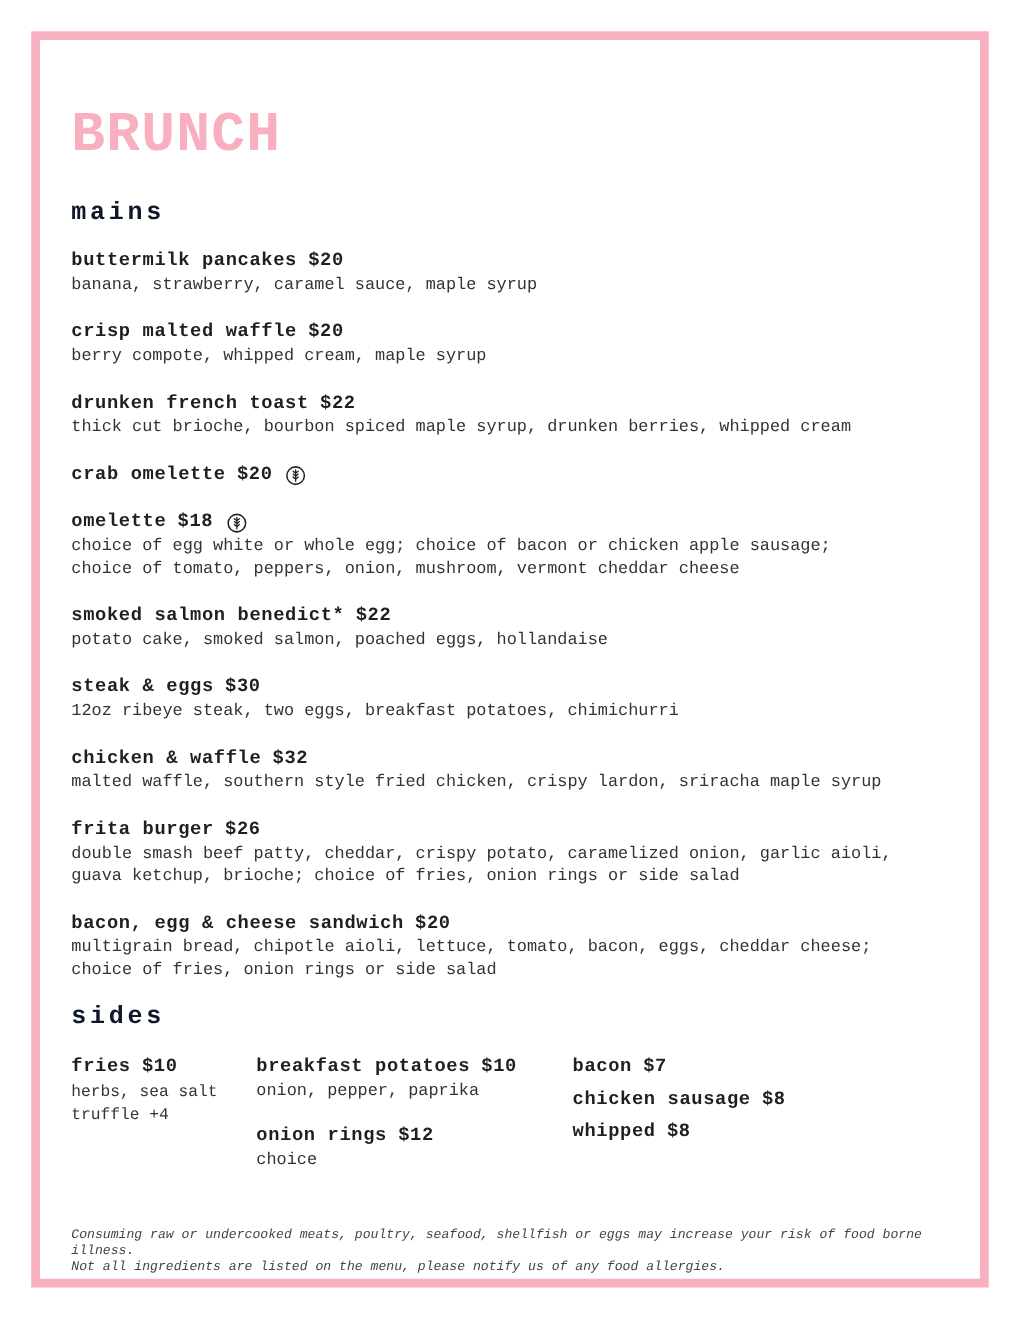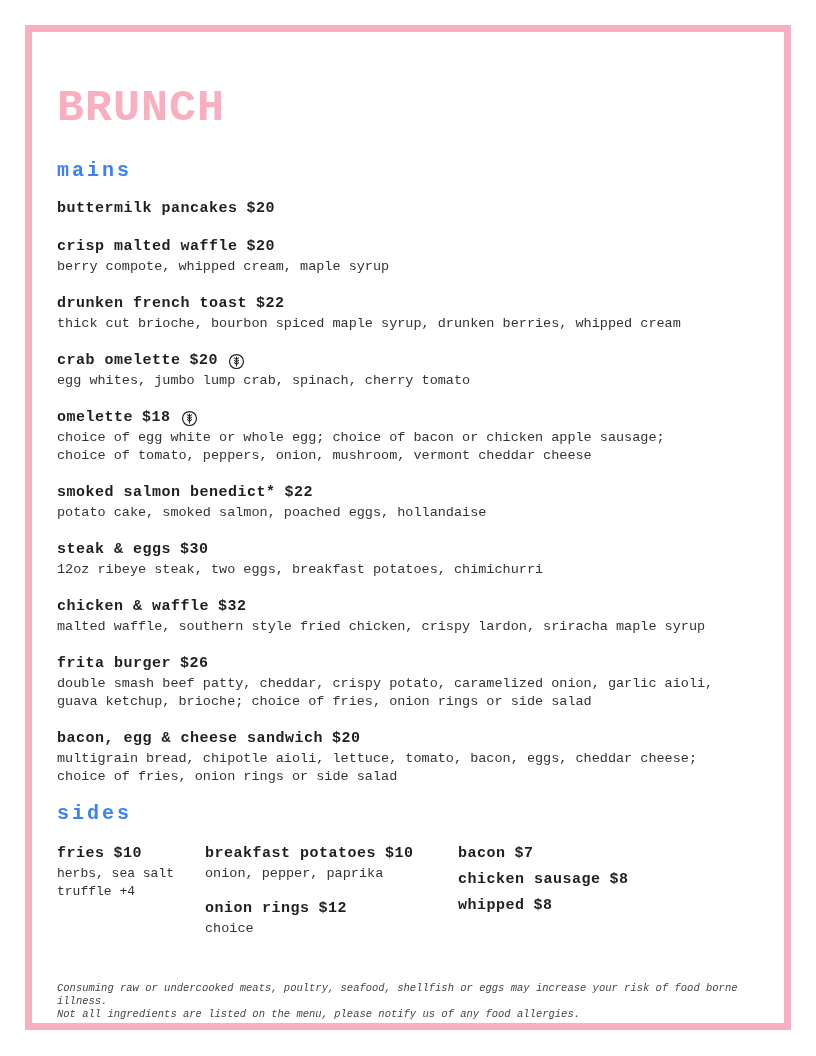"mains" .section-label { color: #3b82f6 -> #0f172a }
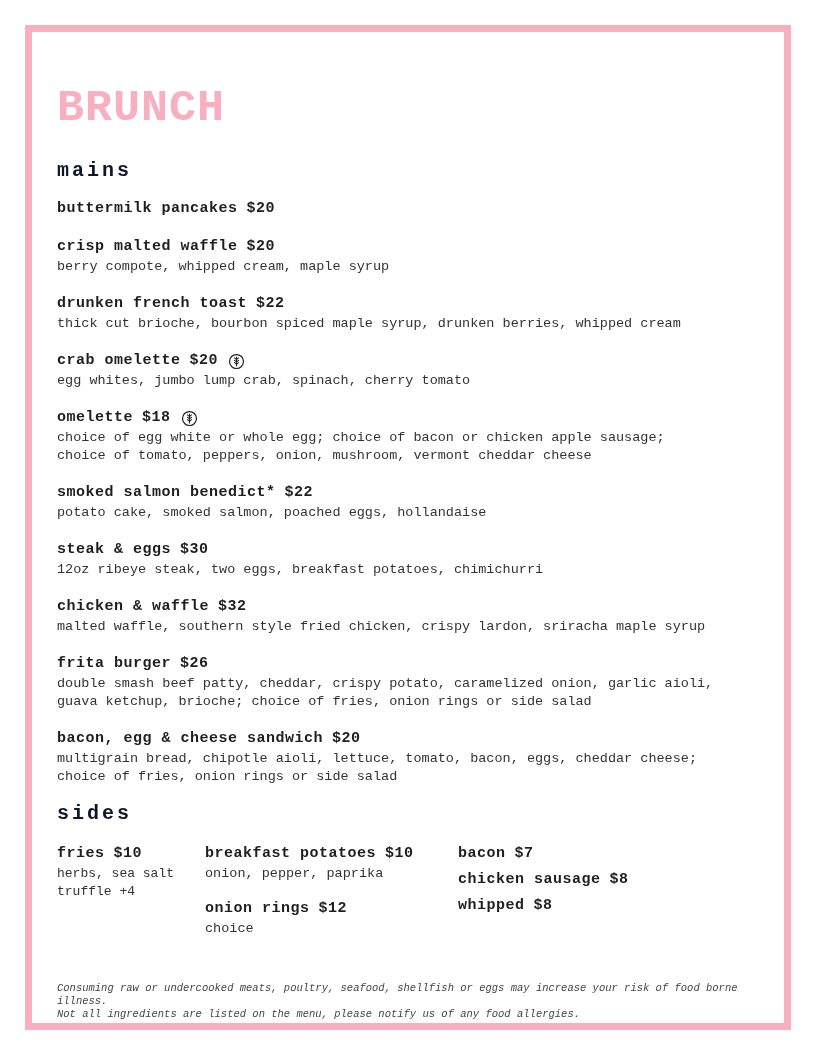"banana, strawberry, caramel sauce, maple" div.item-desc { html: none -> <div>banana, strawberry, caramel sauce, maple syrup</div> }
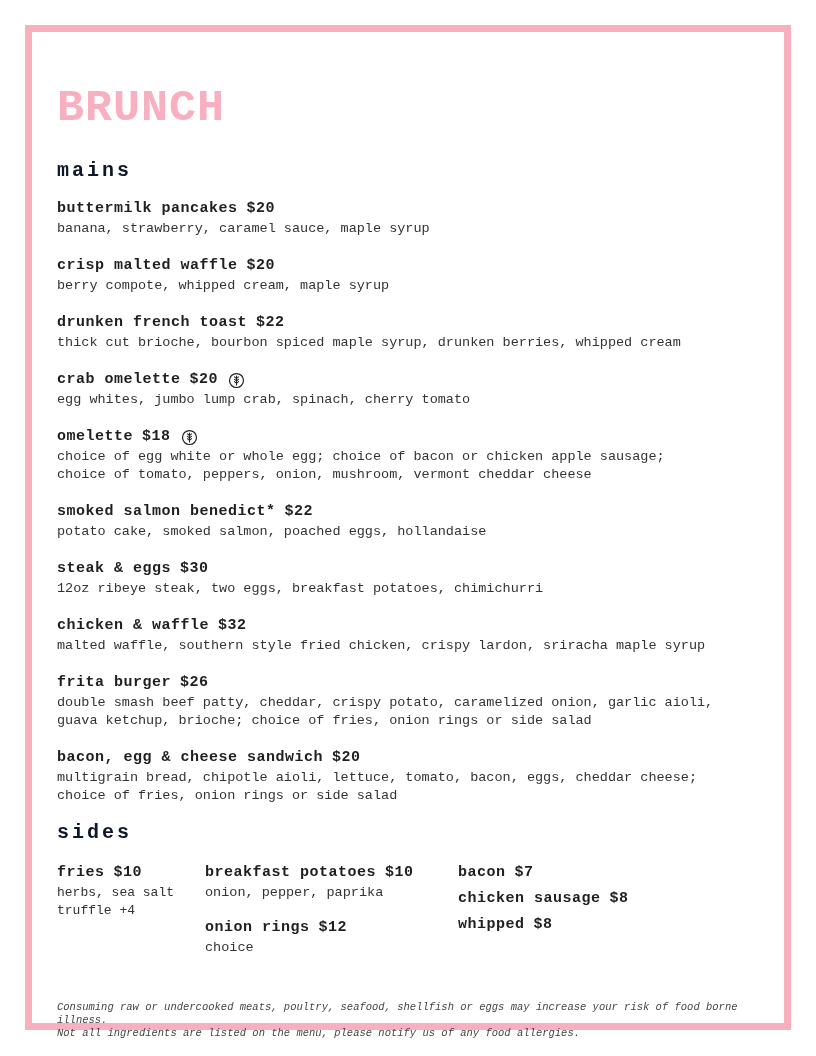"egg whites, jumbo lump crab," div.item-desc { html: <div>egg whites, jumbo lump crab, spinach, cherry tomato</div> -> none }
